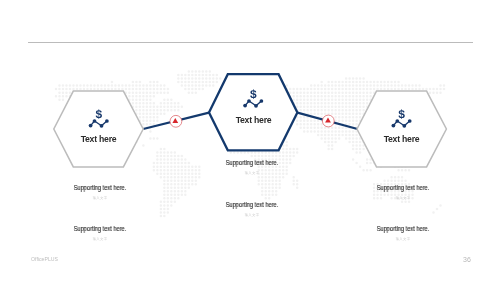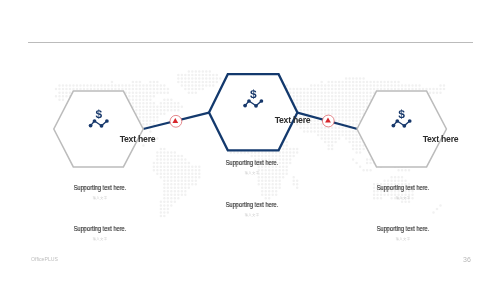"Text here" .nodelabel { padding-left: 39px -> none }
